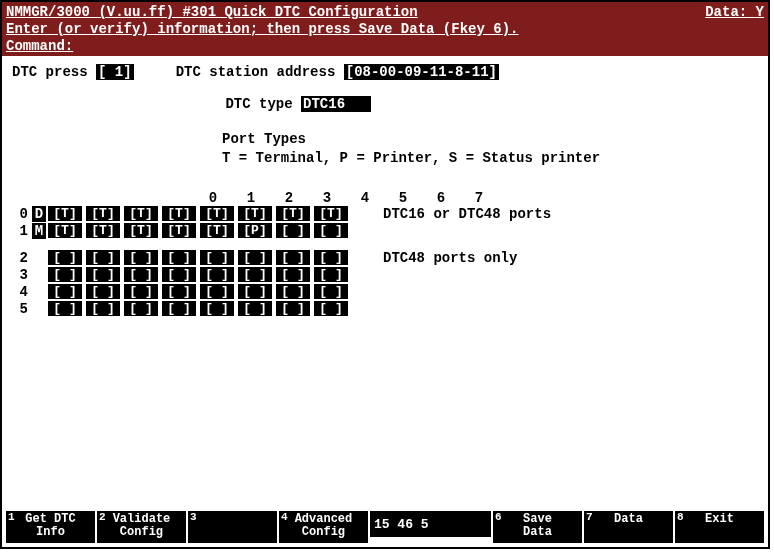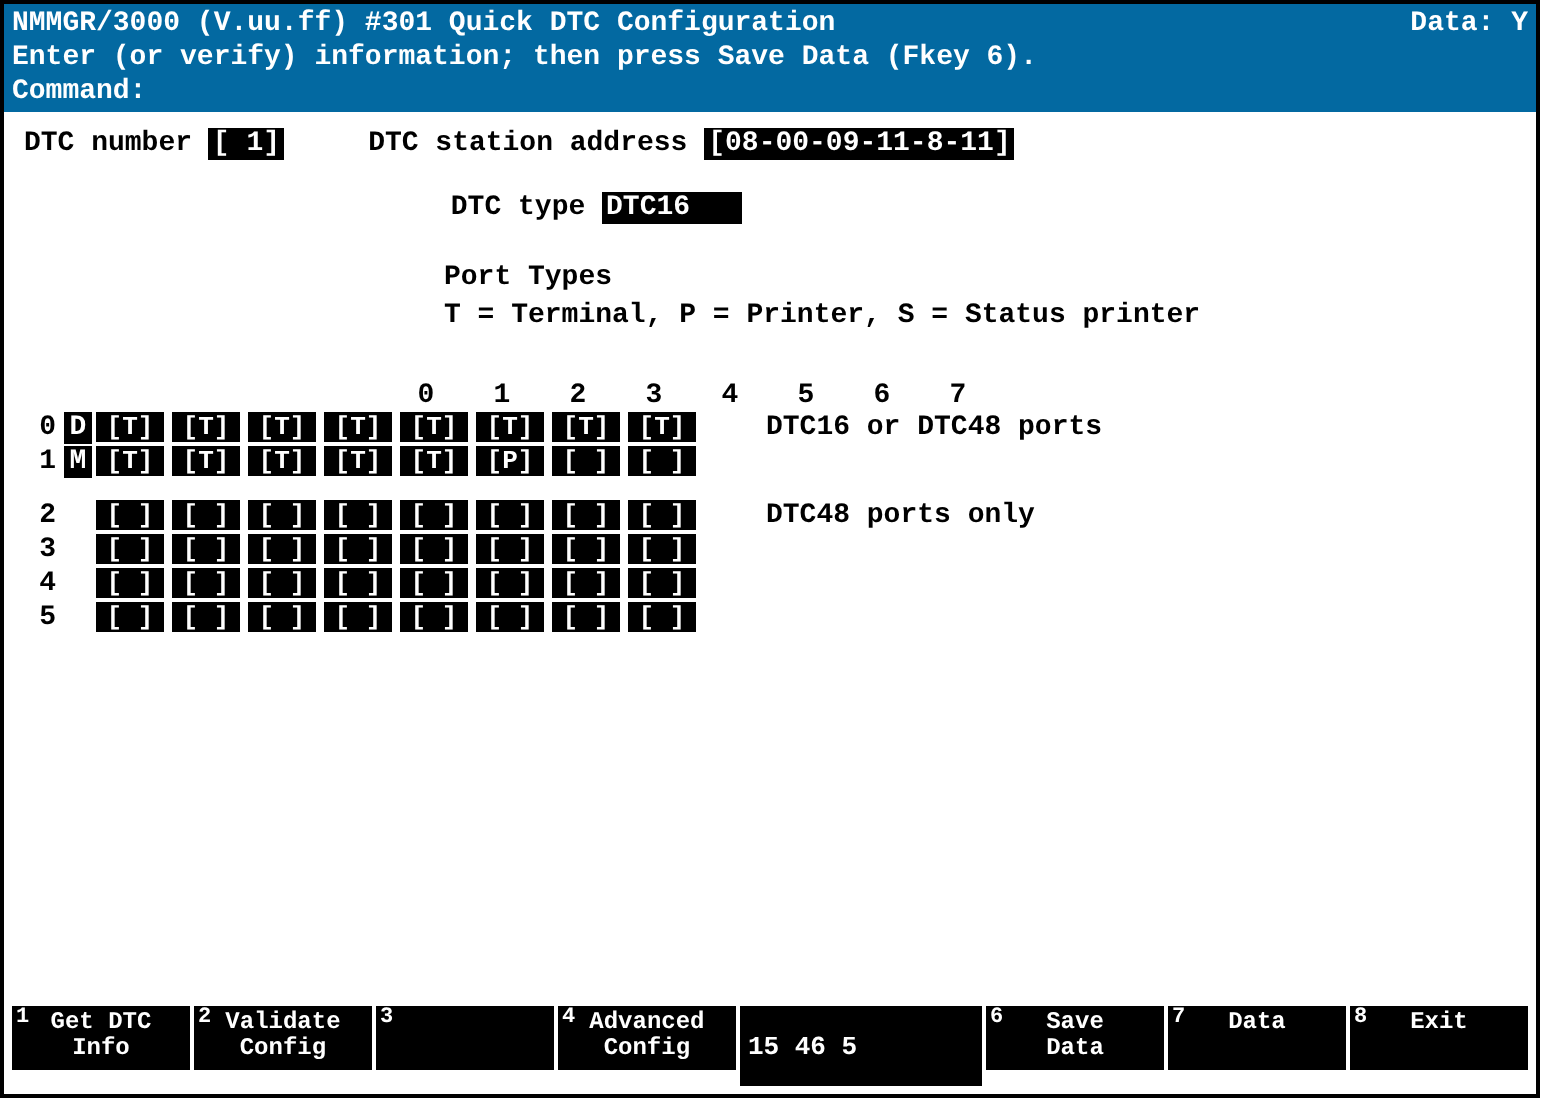"NMMGR/3000 (V.uu.ff) #301 Quick DTC" .header { background: #0369a1 -> #7f1d1d; text-decoration: none -> underline }
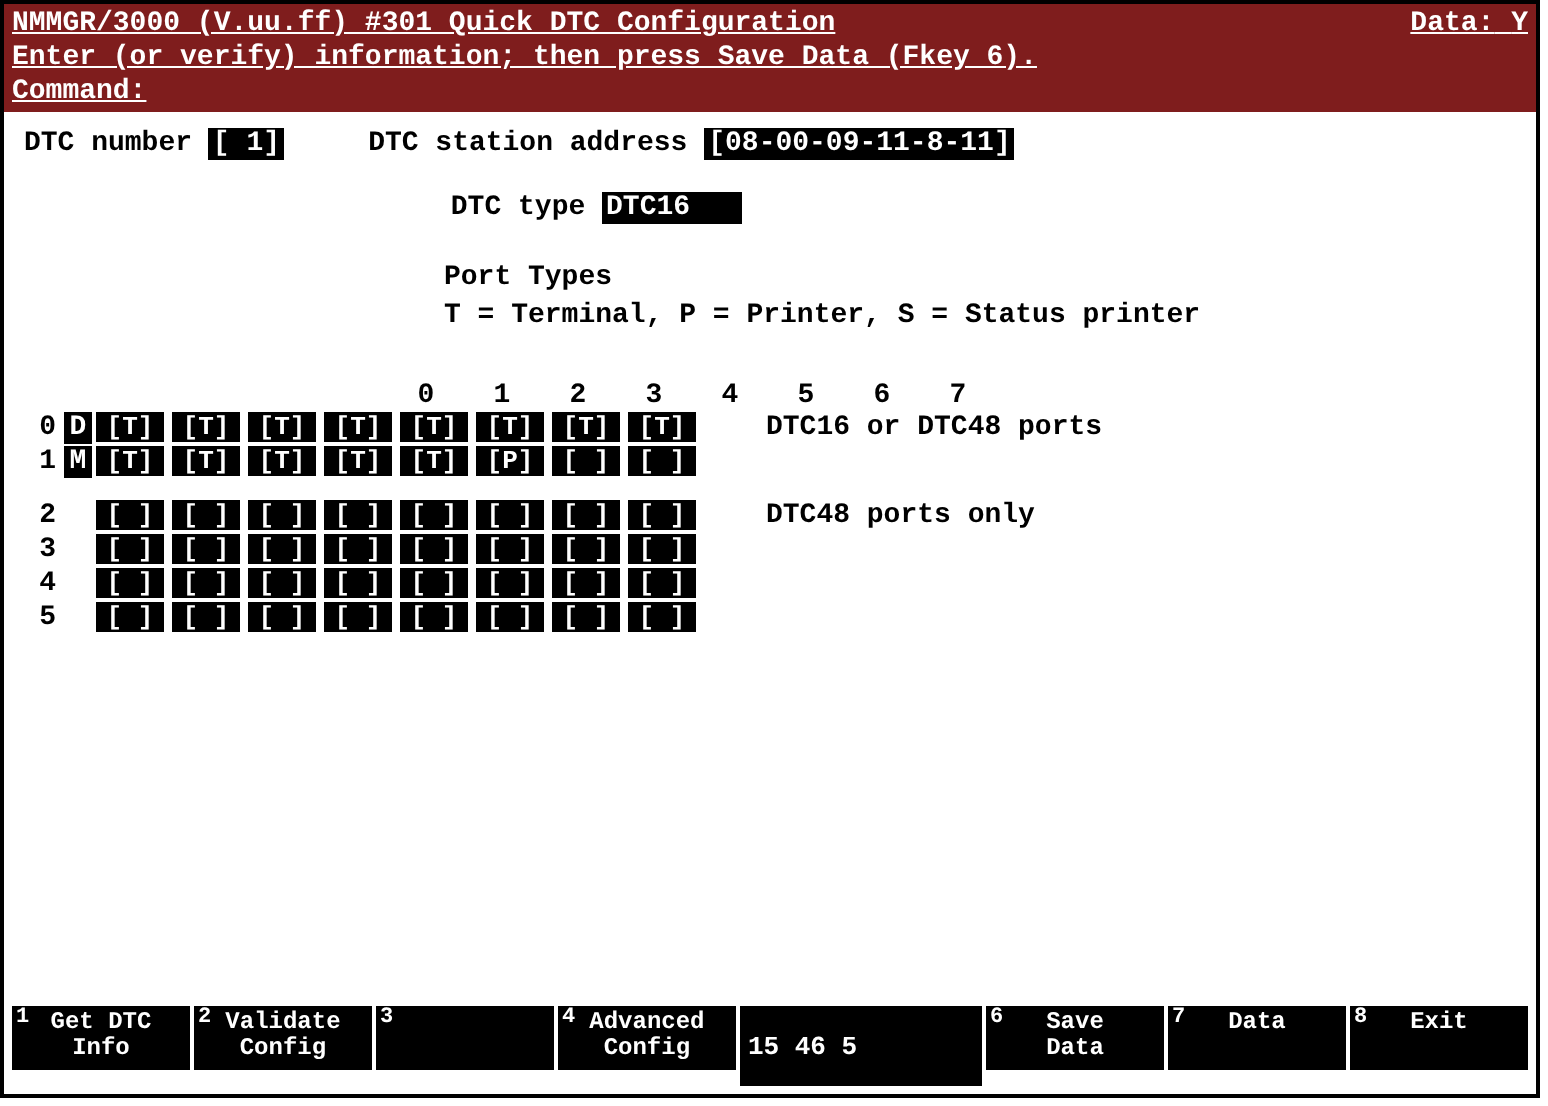"DTC number" span.lbl { text: number -> press }
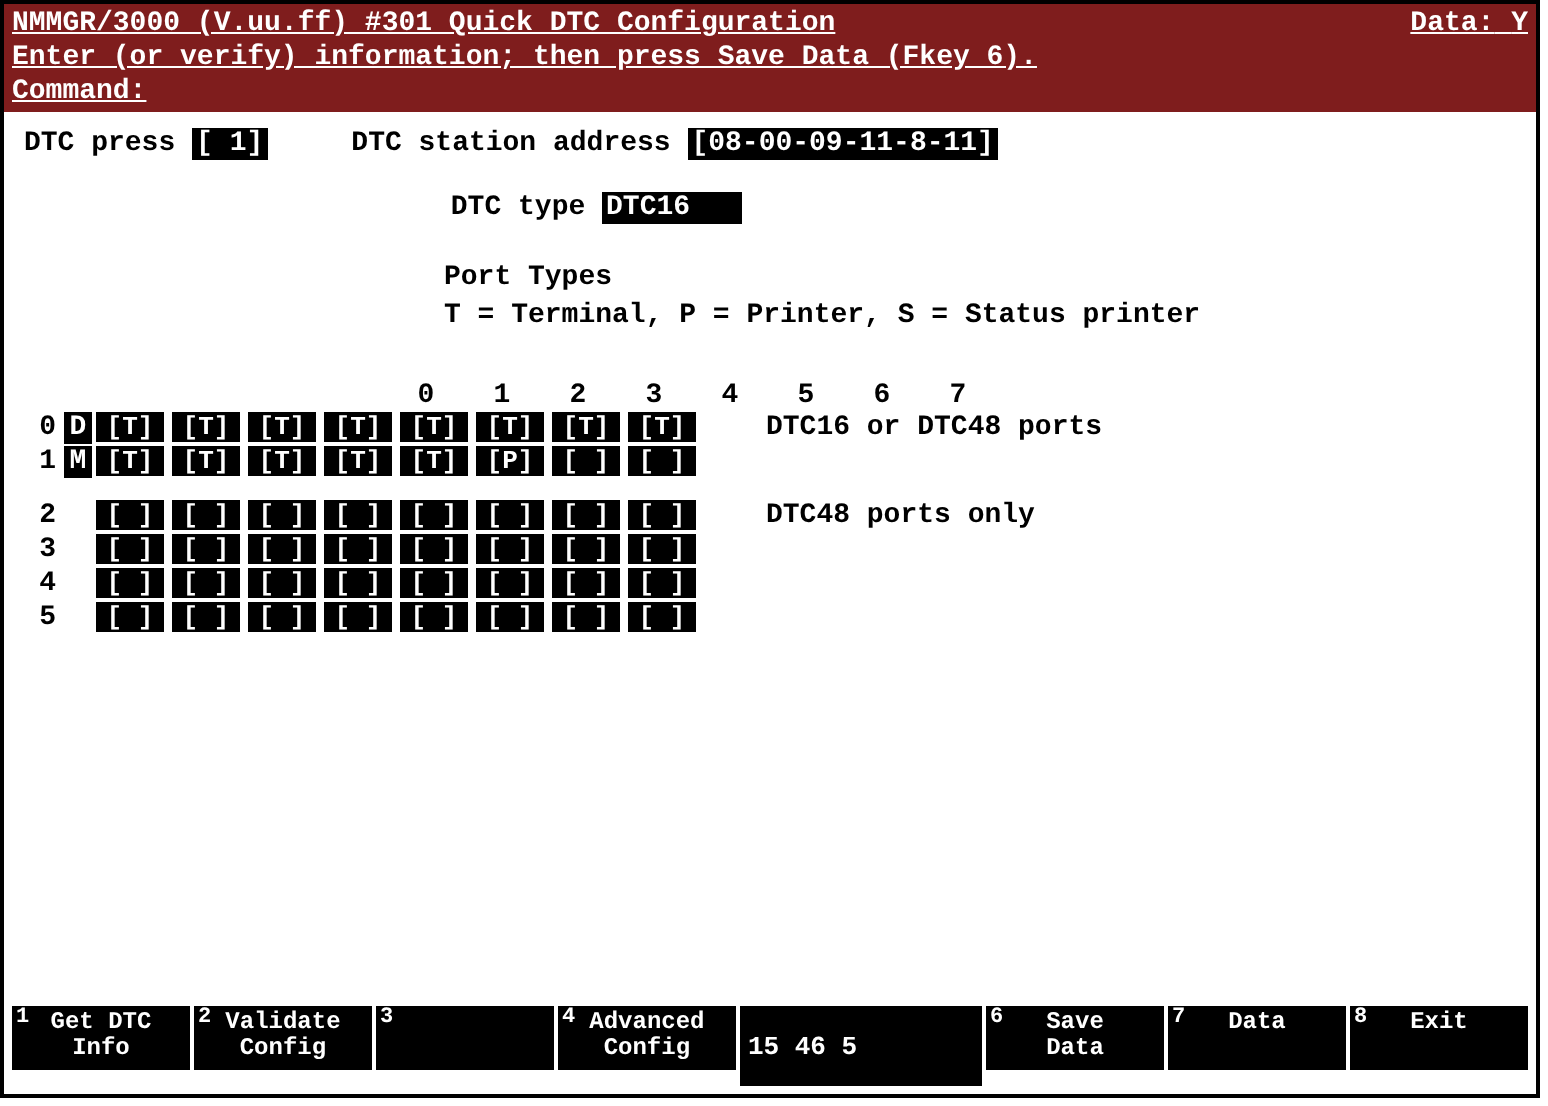"15 46 5" .center-bar { height: 40px -> 26px }
